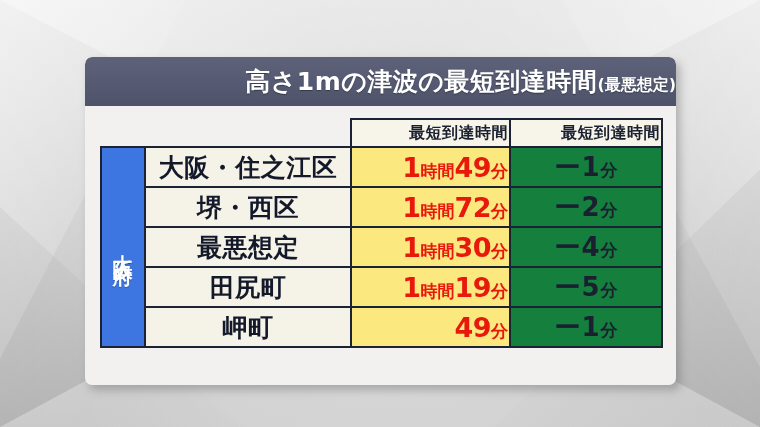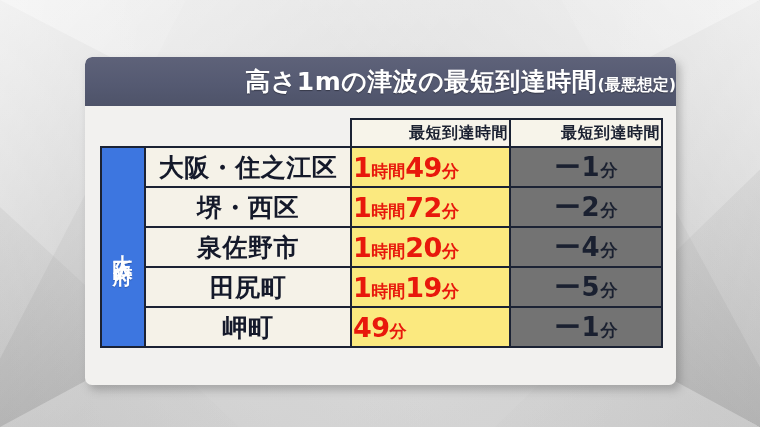"1時間49分" .time-cell { text-align: none -> right }
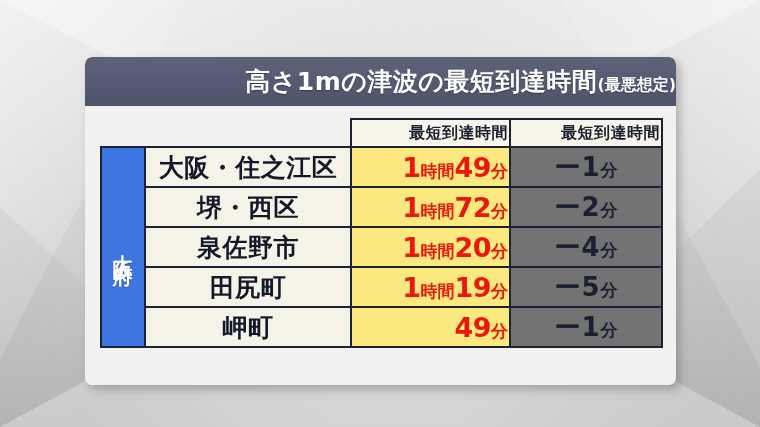"ー1分" .diff-cell { background: #737373 -> #15803d }
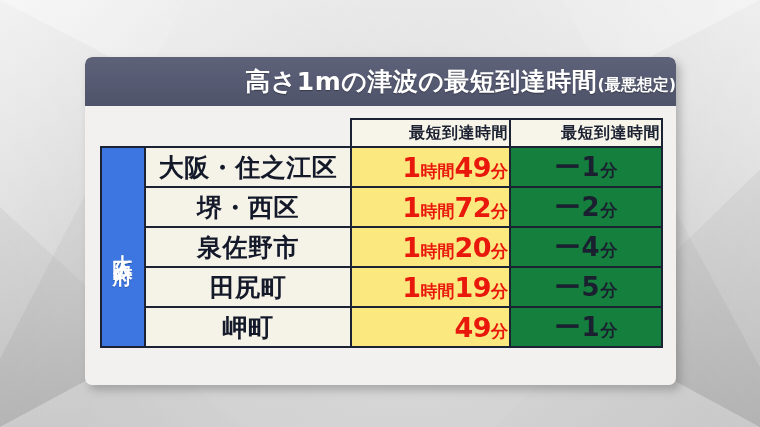"泉佐野市" td.city-cell { text: 泉佐野市 -> 最悪想定 }
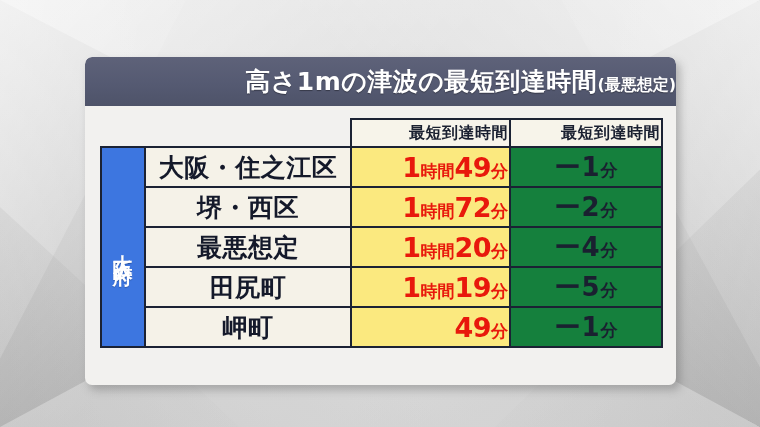"20" span.time-num { text: 20 -> 30 }
